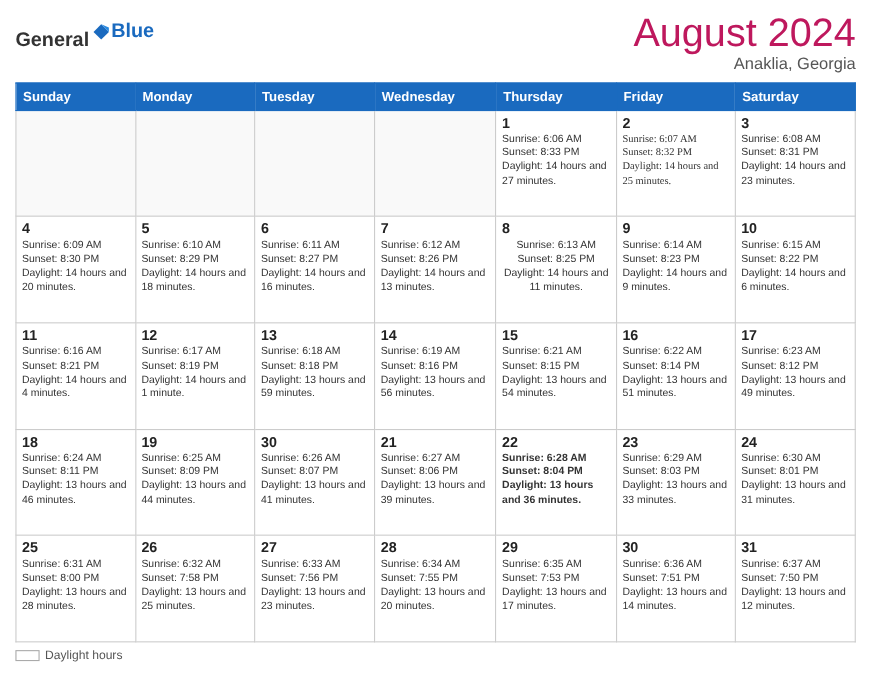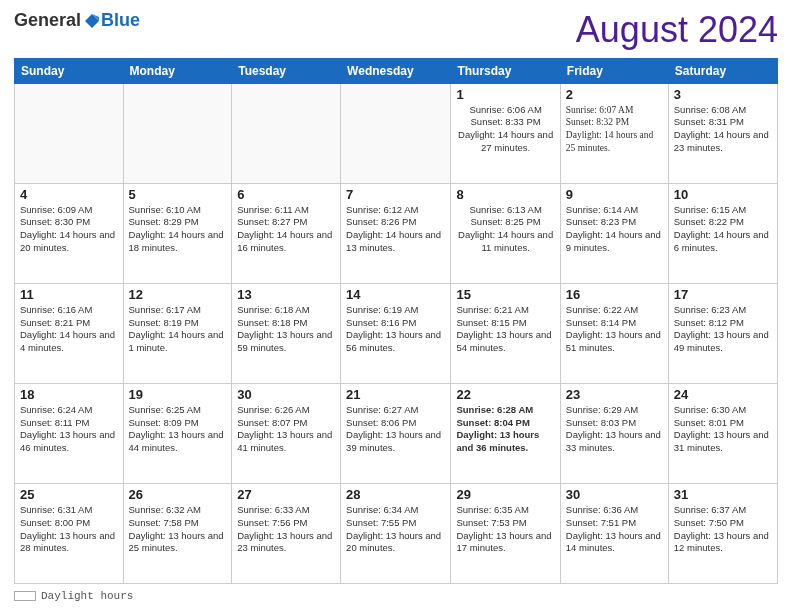"General" .logo-general { margin-top: none -> 16px }
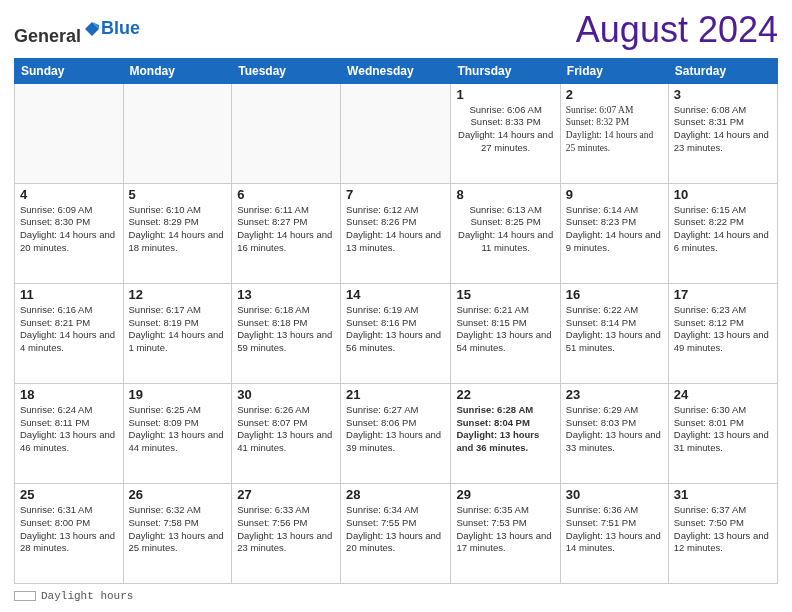"August 2024" .month-title { color: #4c1d95 -> #be185d }
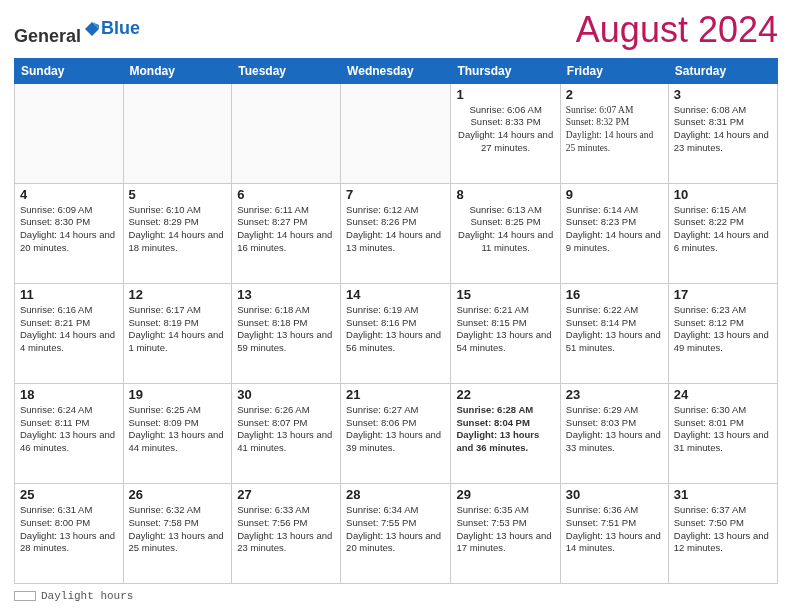"Anaklia, Georgia" div.location-title { html: none -> <div>Anaklia, Georgia</div> }
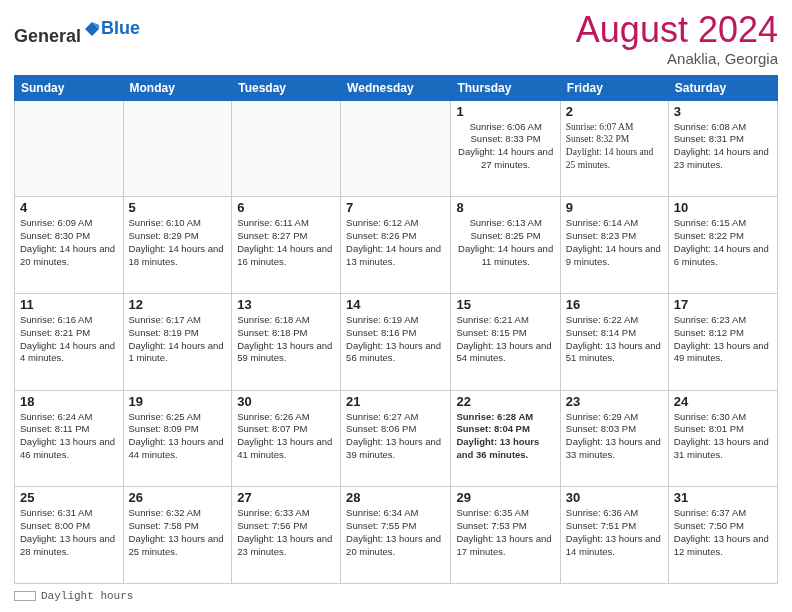"Sunrise: 6:06 AM" div.day-info { text-align: center -> none }
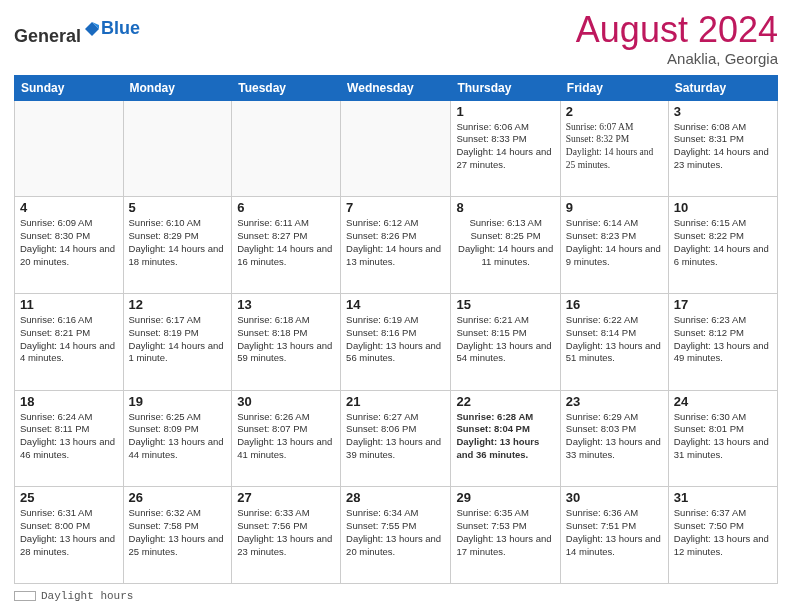"Daylight hours" .footer { font-family: Liberation Mono, monospace -> none }
